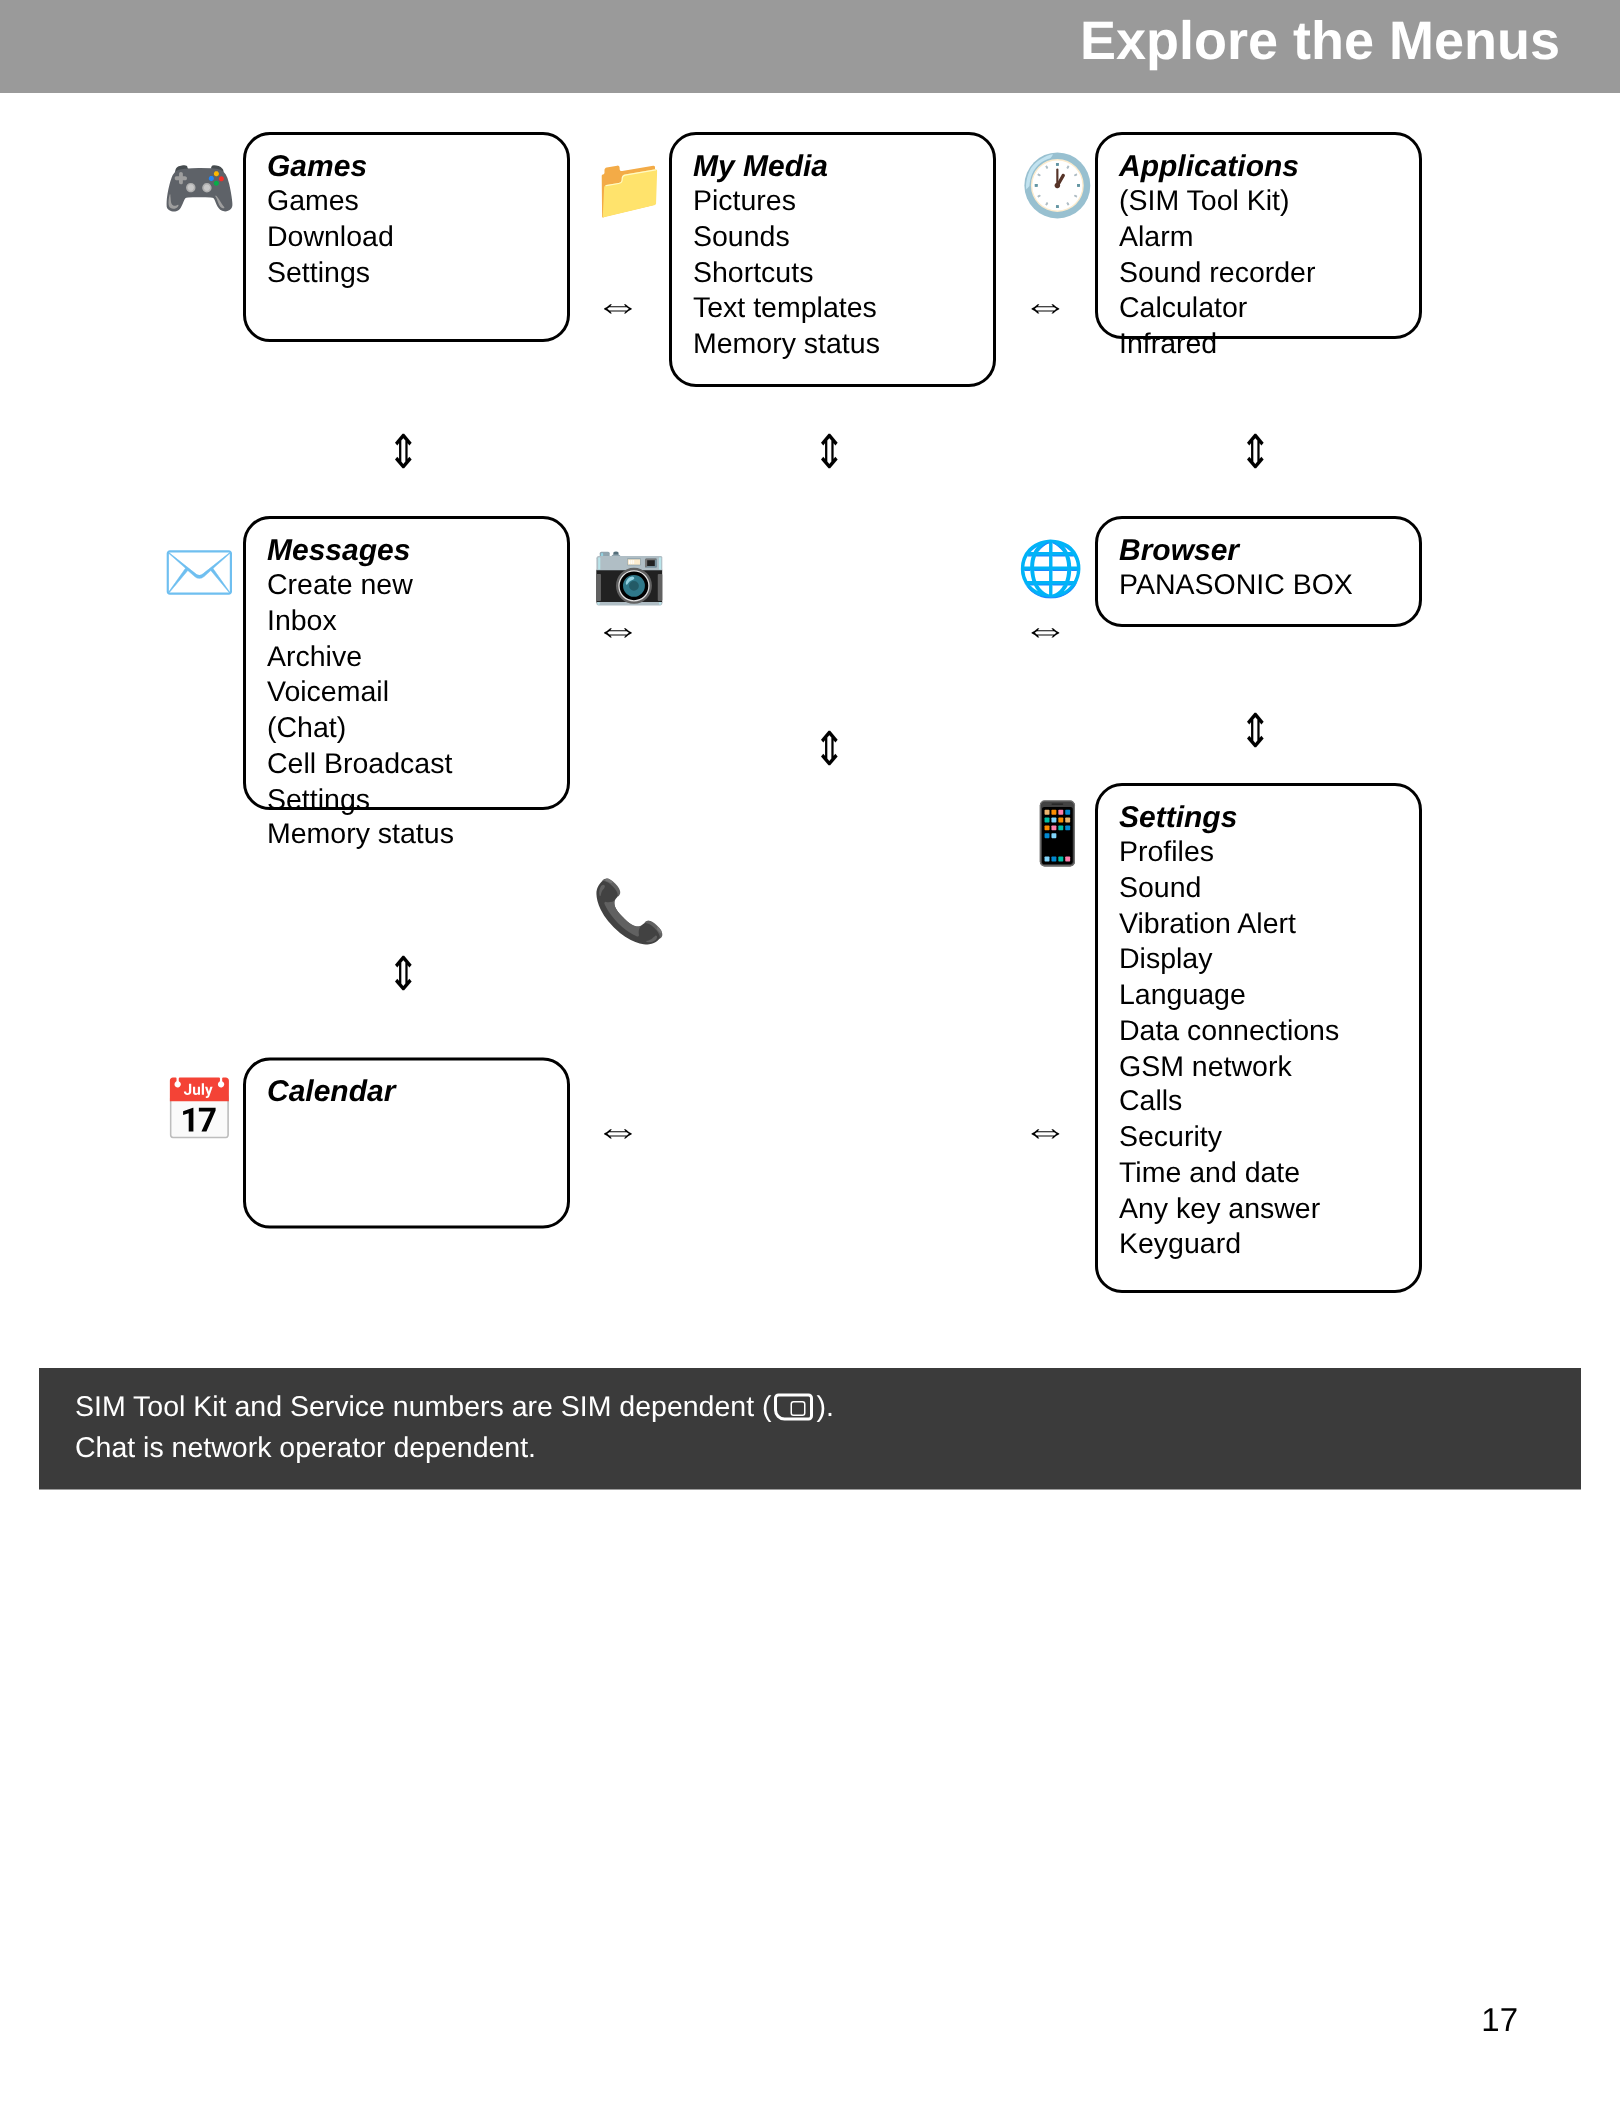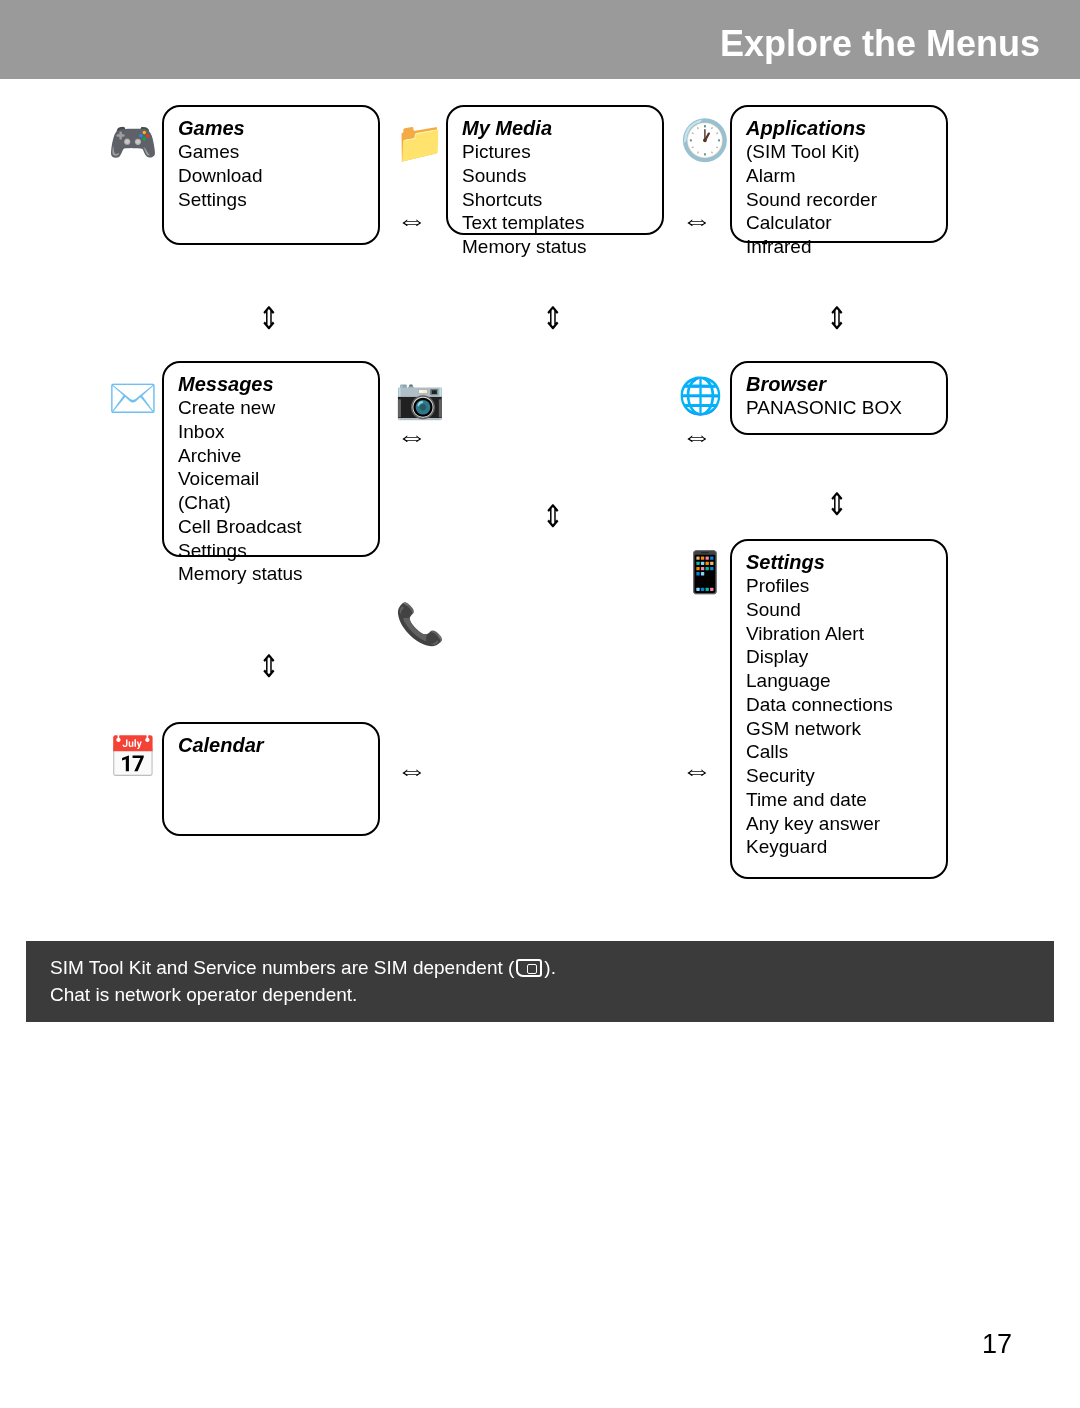"Explore the Menus" .header { padding: 23px 40px 14px 0 -> 6px 40px 14px 0 }
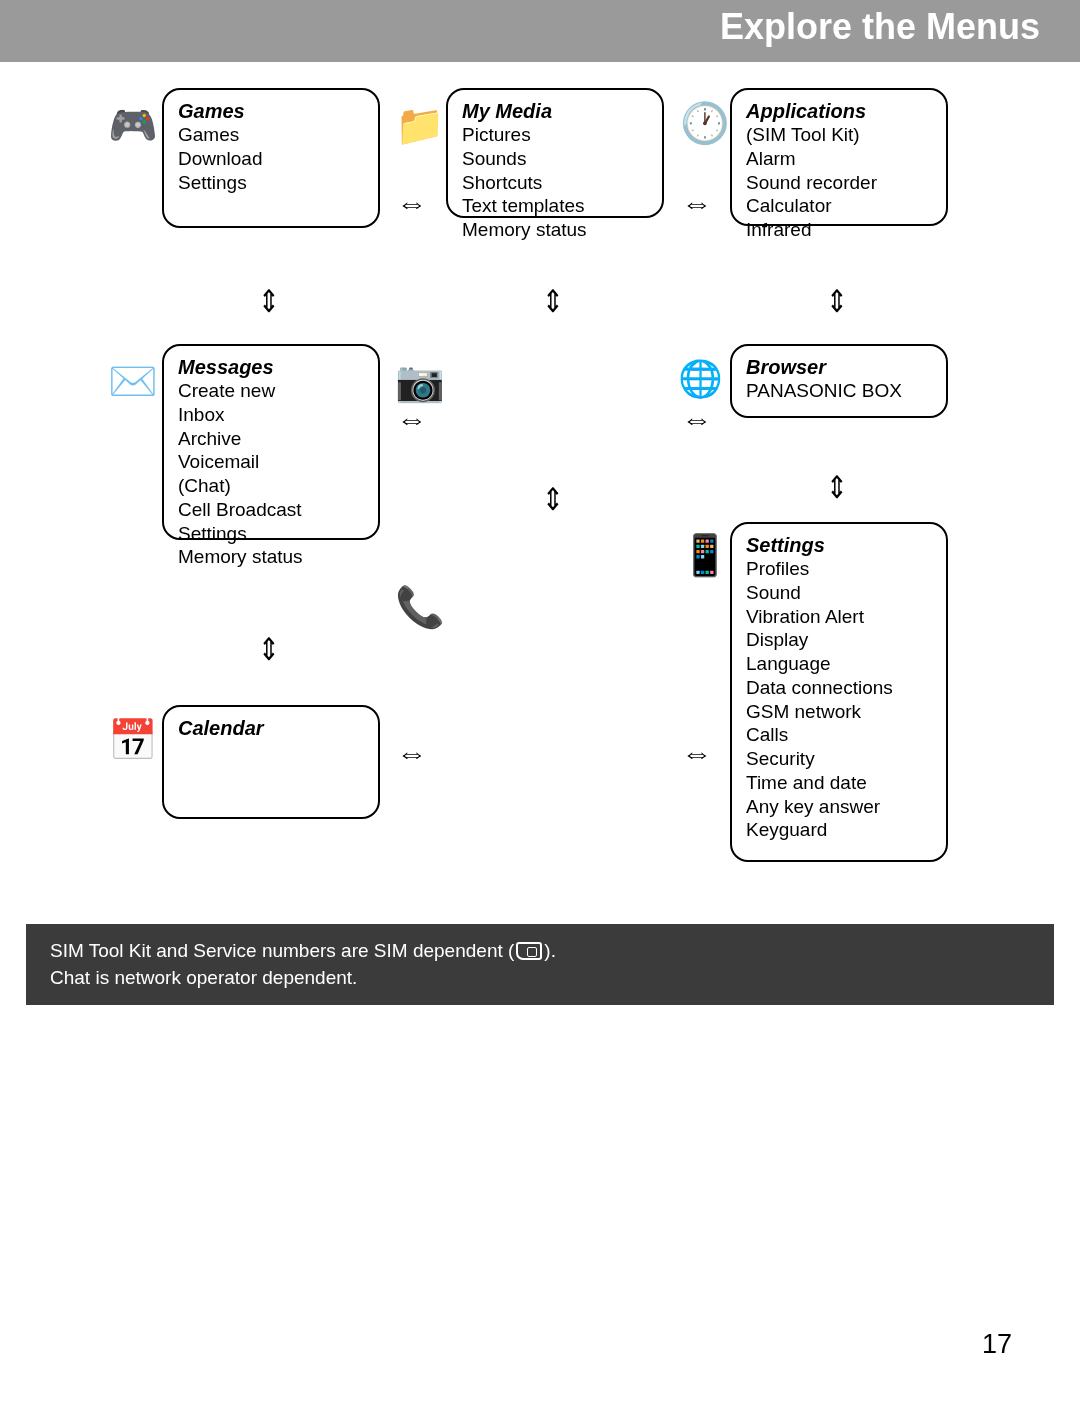"My Media" div.card { height: 130px -> 170px }
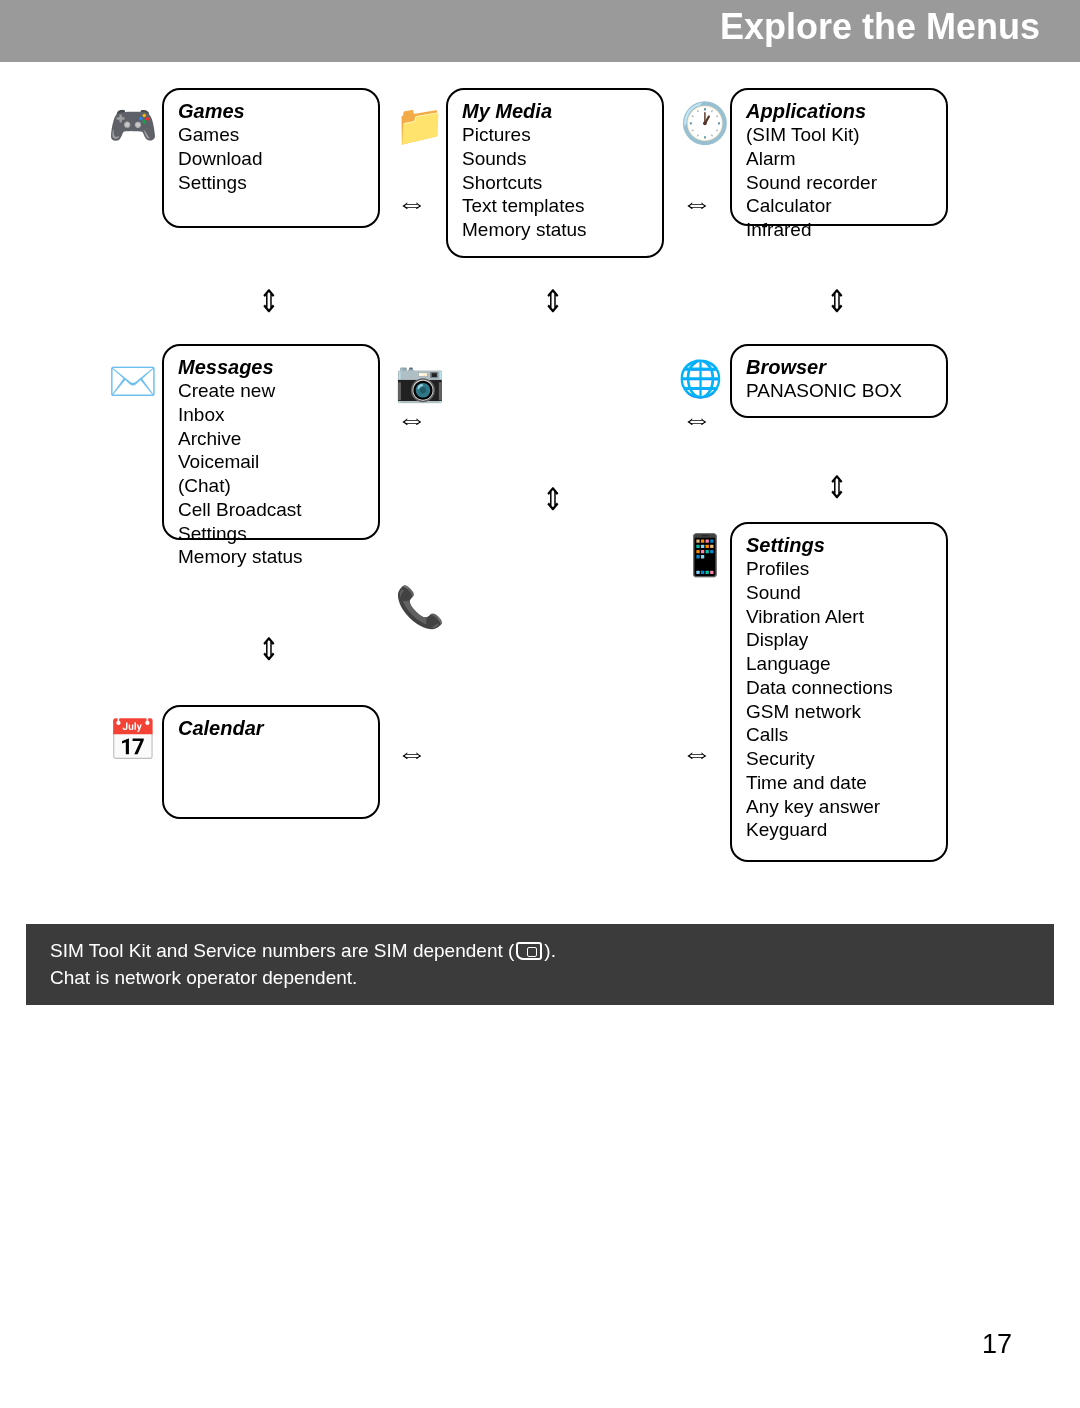"SIM Tool Kit and Service" .footnote { margin: 12px 26px -> 0 26px }
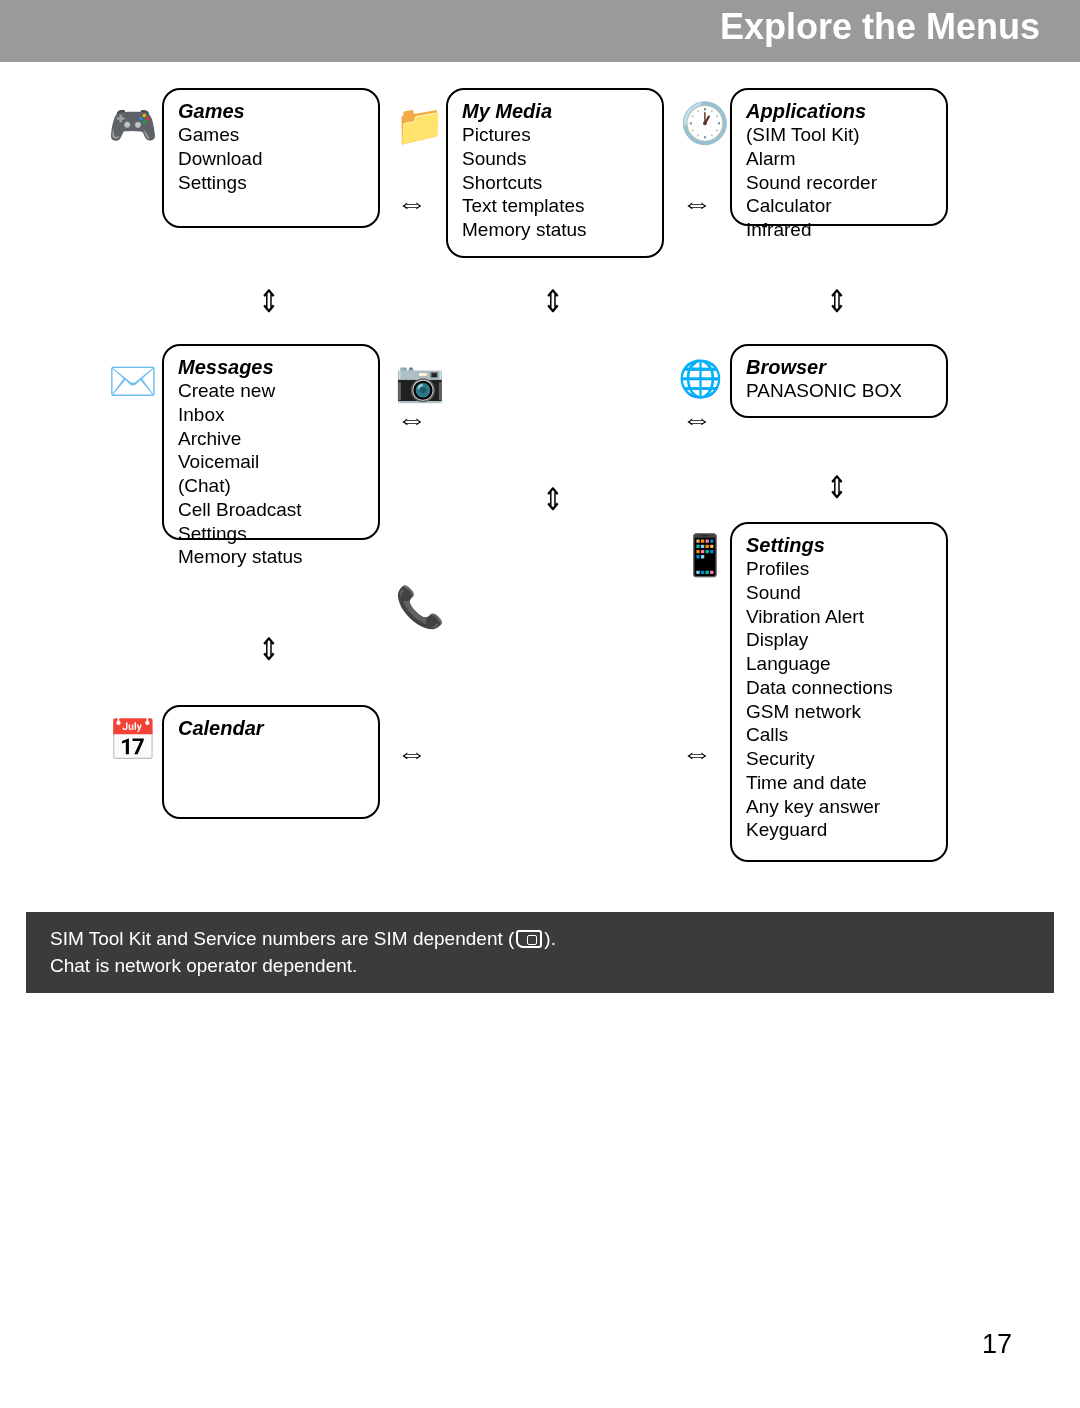"17" .pagenum { font-size: 27px -> 22px }
